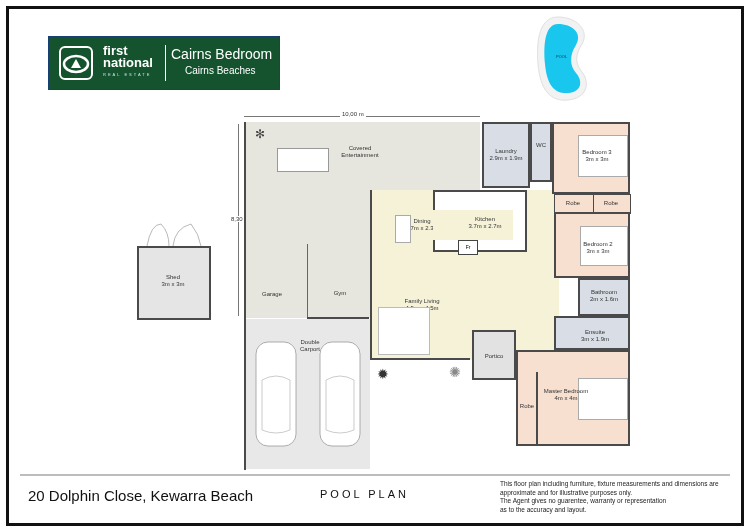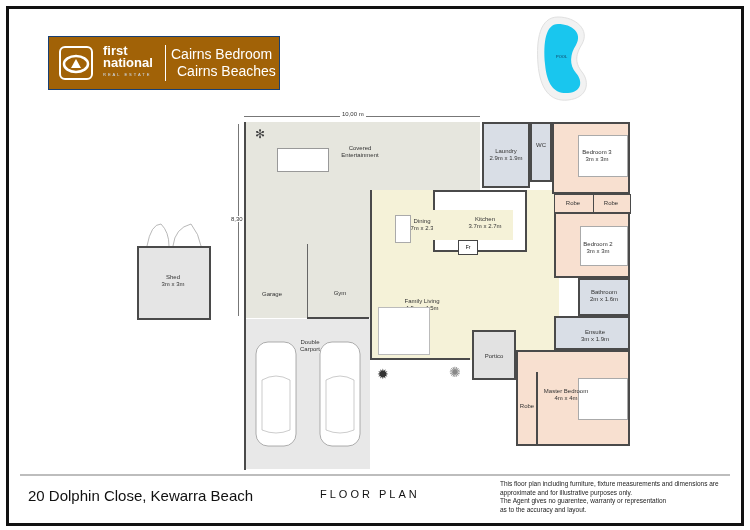"first" .logo { background: #a16207 -> #14532d }
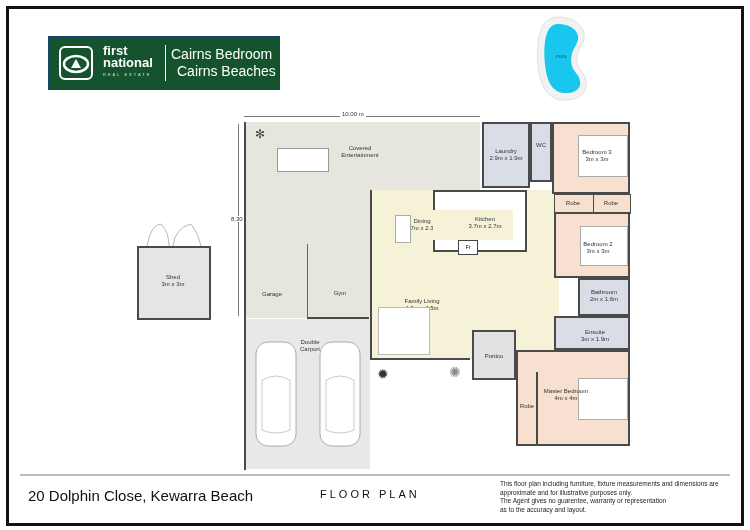"Cairns Beaches" .logo-c2 { font-size: 14px -> 10px; left: 128px -> 136px }
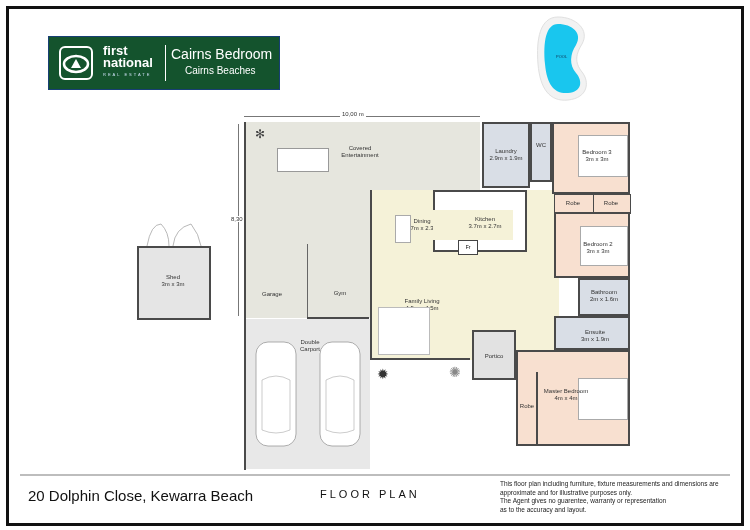"FLOOR PLAN" div.abs { text: FLOOR -> POOL }
